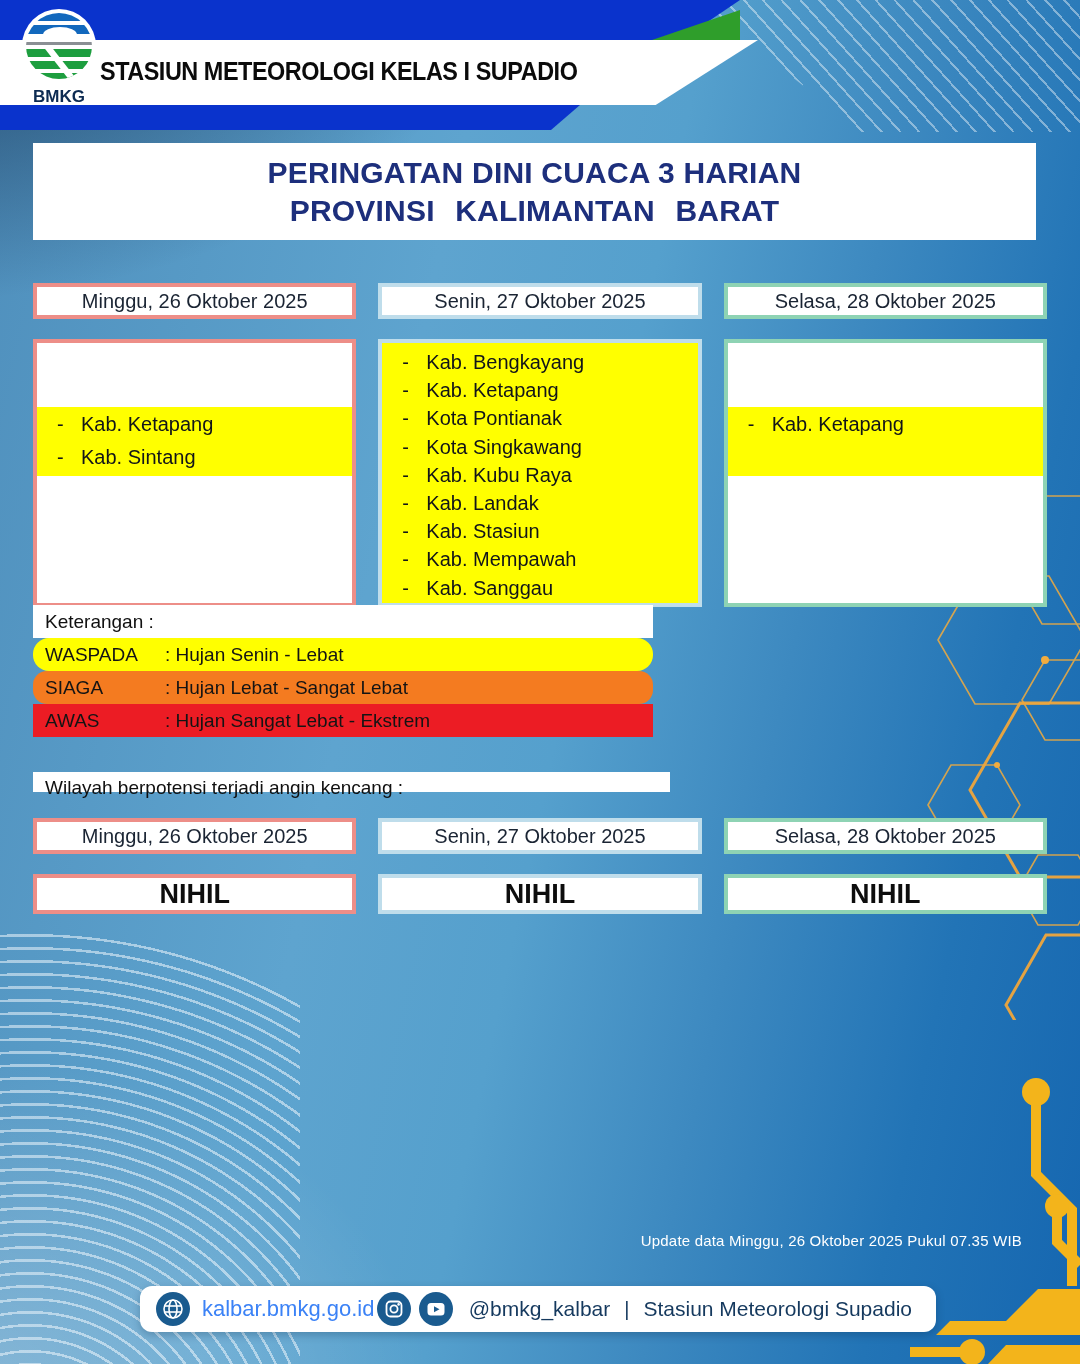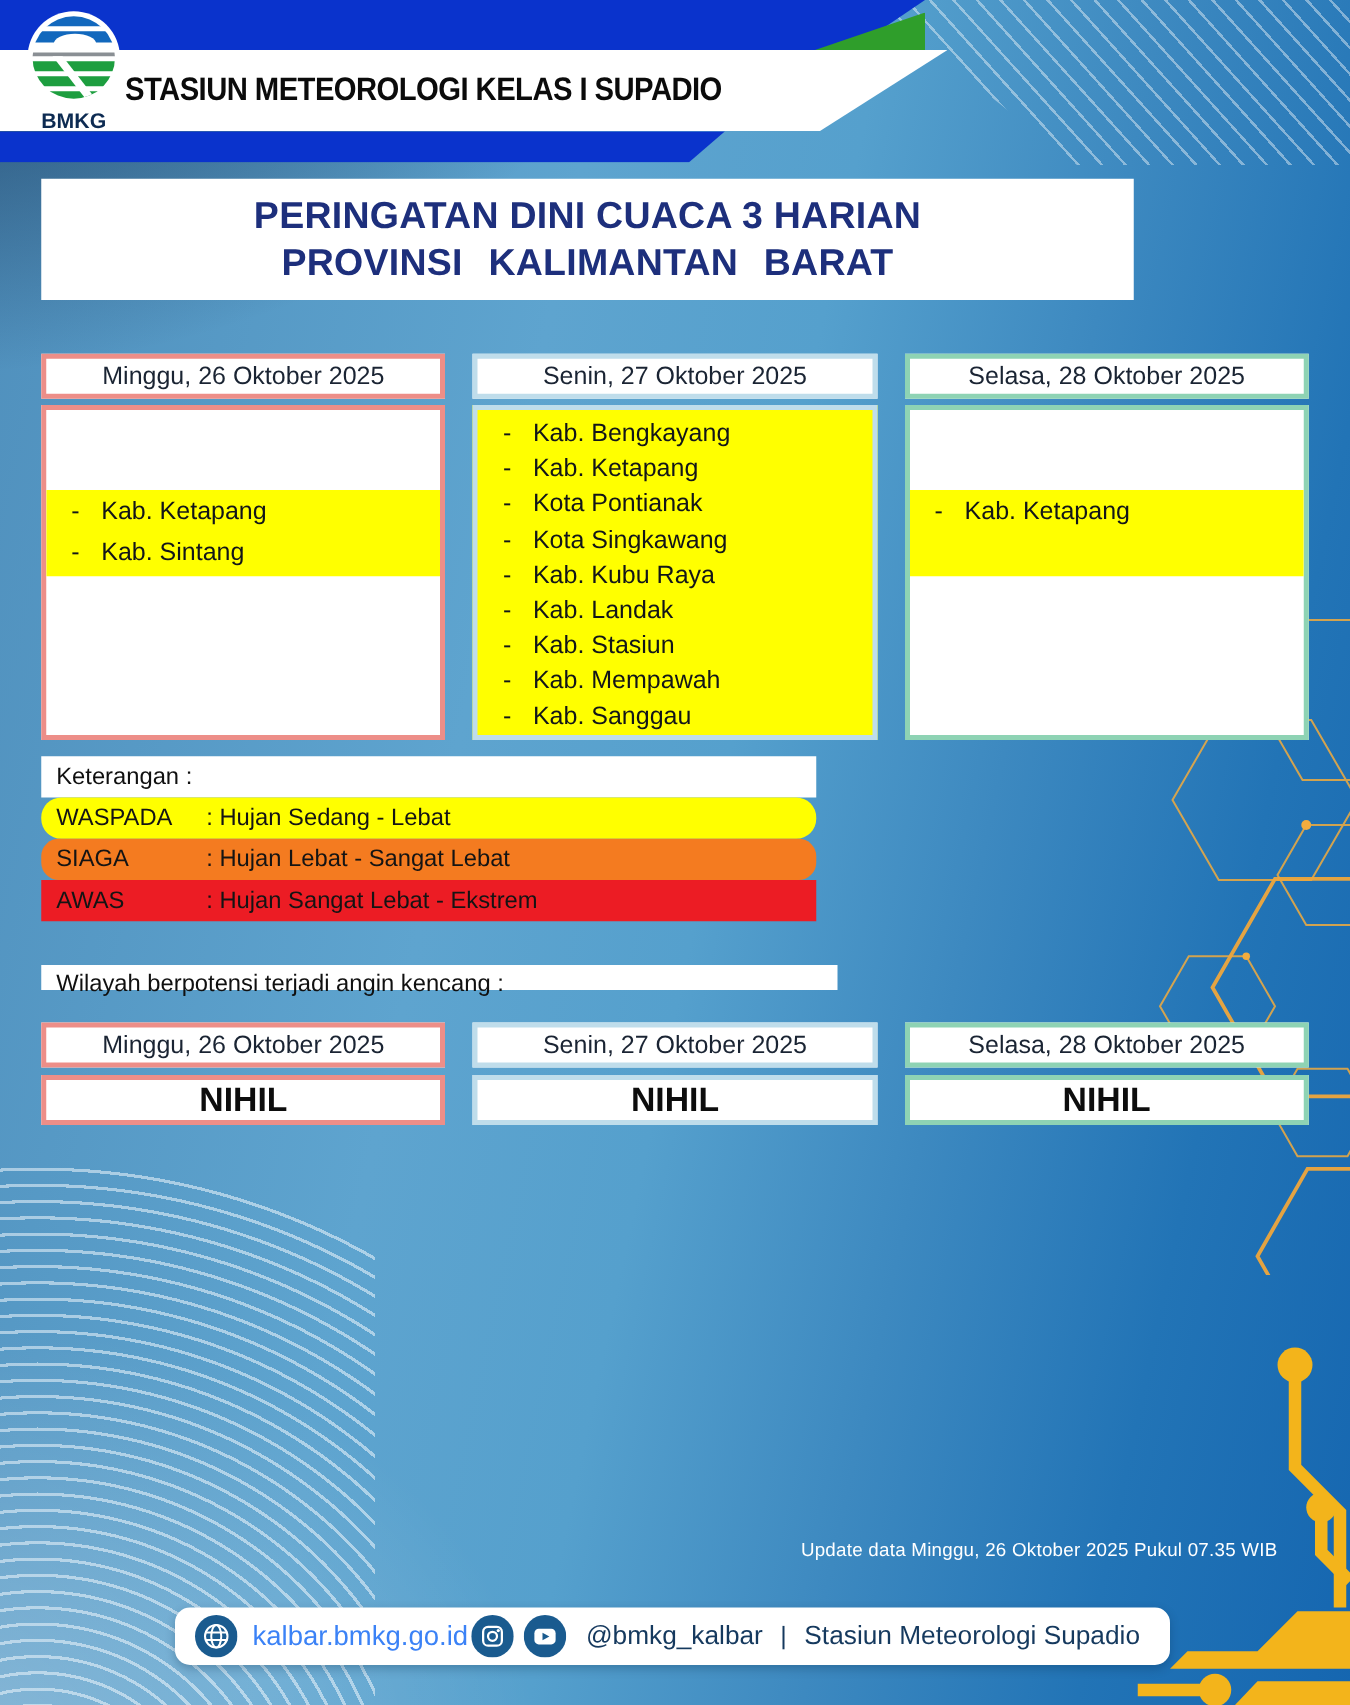"PERINGATAN DINI CUACA 3 HARIAN" .title-box { width: 874px -> 1003px }
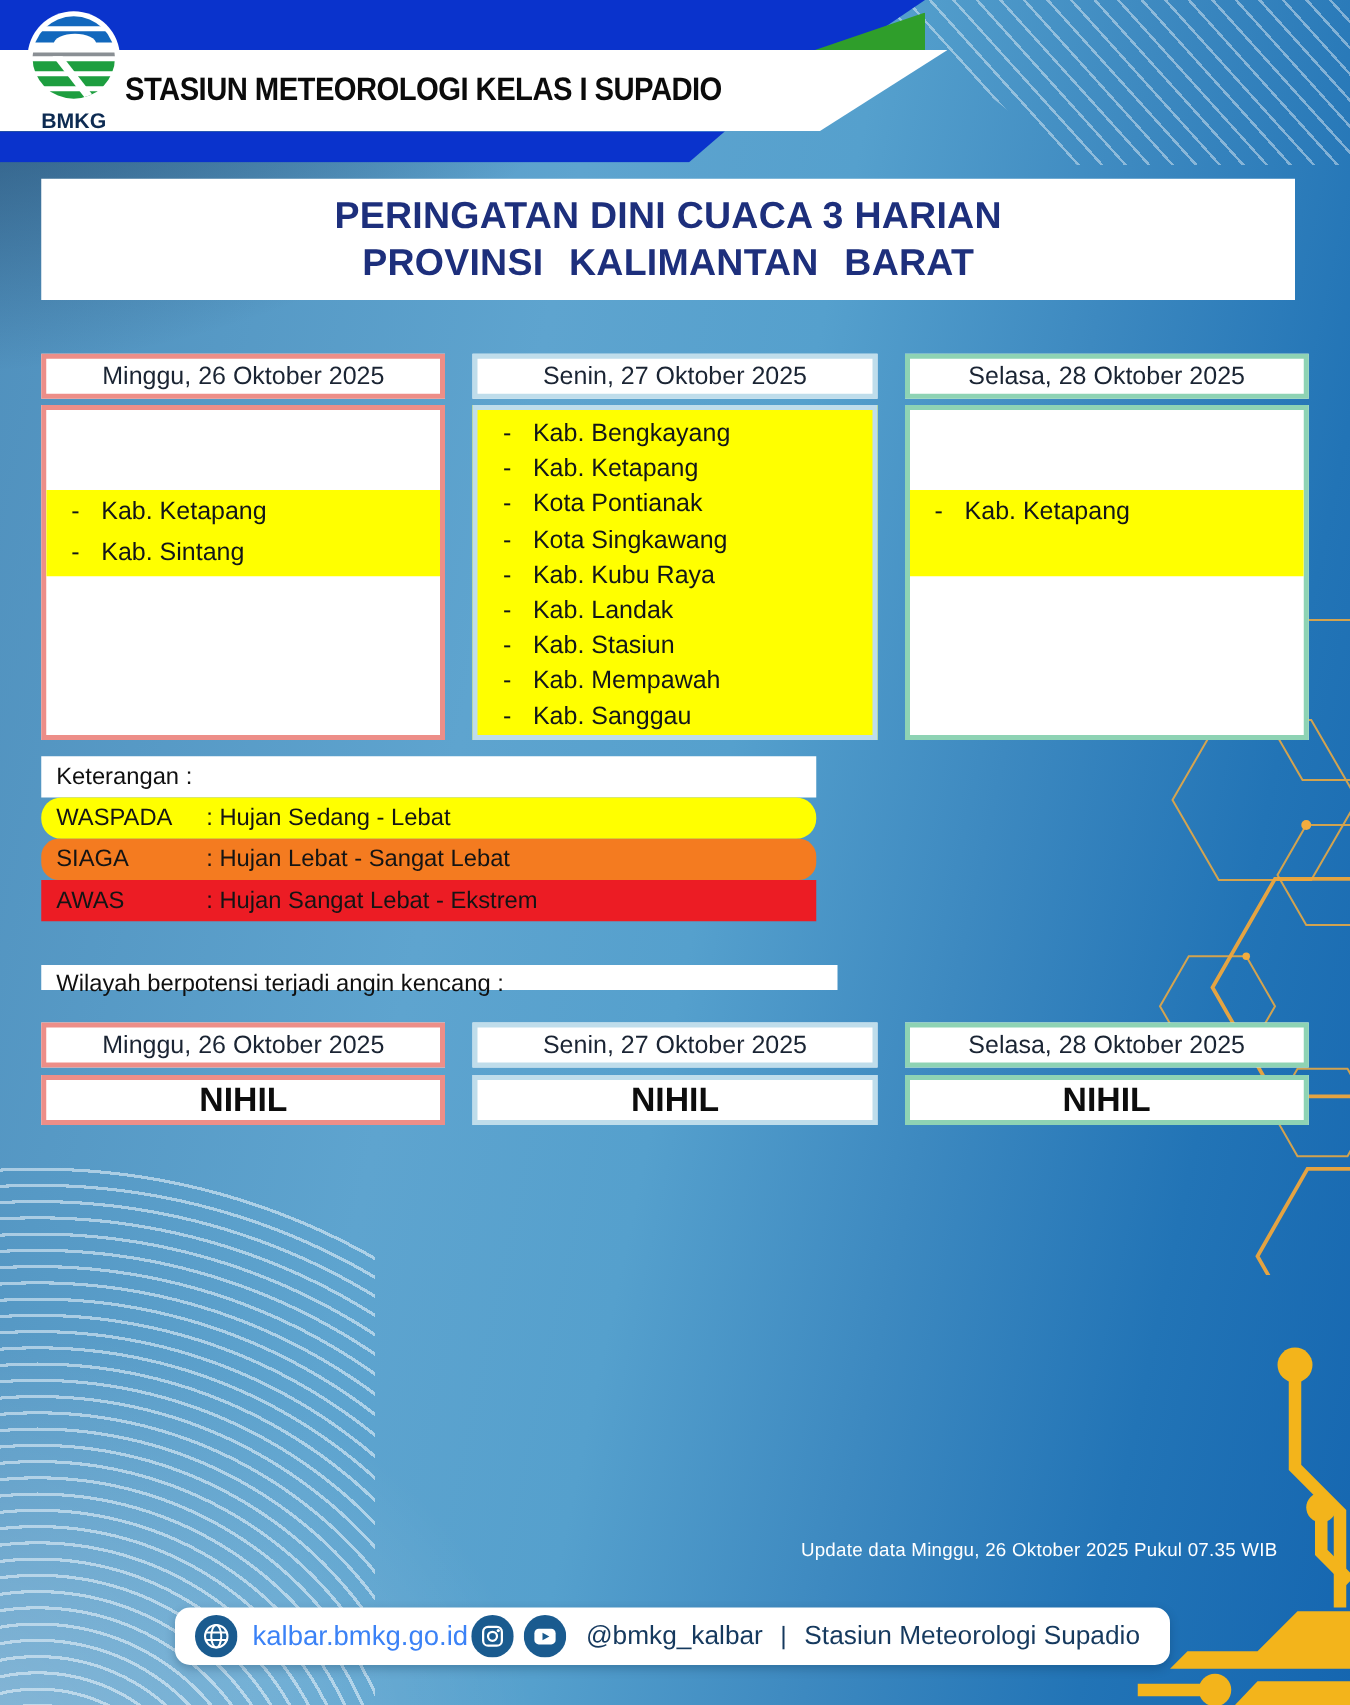"Minggu, 26 Oktober 2025" .day-head { margin-bottom: 5px -> 20px }
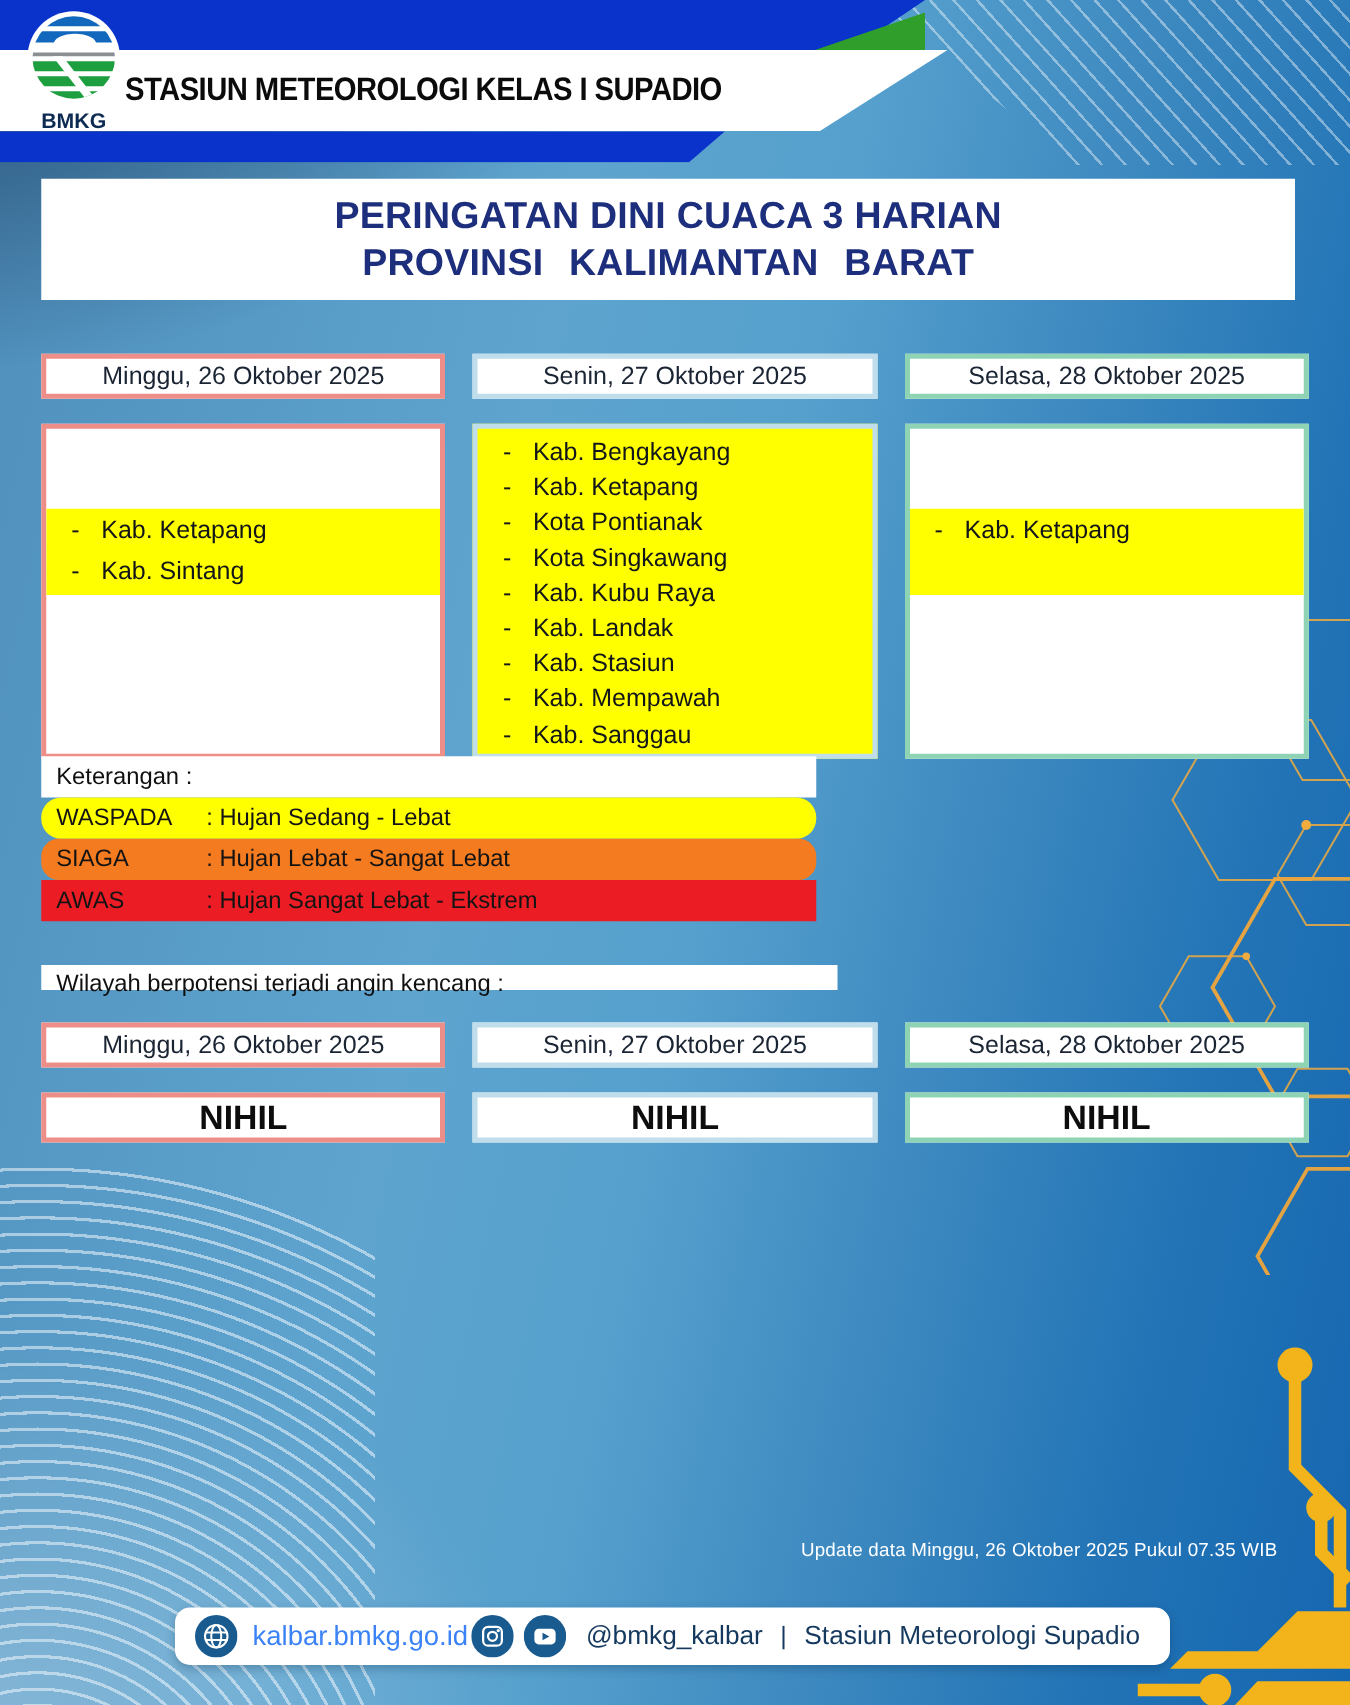": Hujan Sedang - Lebat" span.desc { text: Sedang -> Senin }
